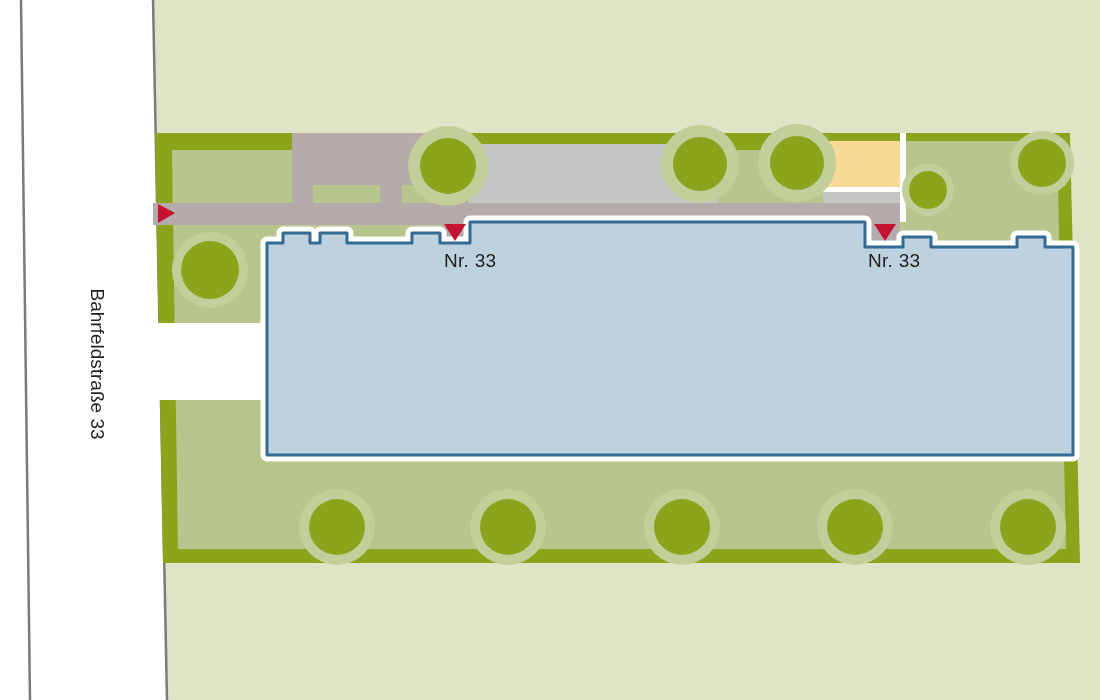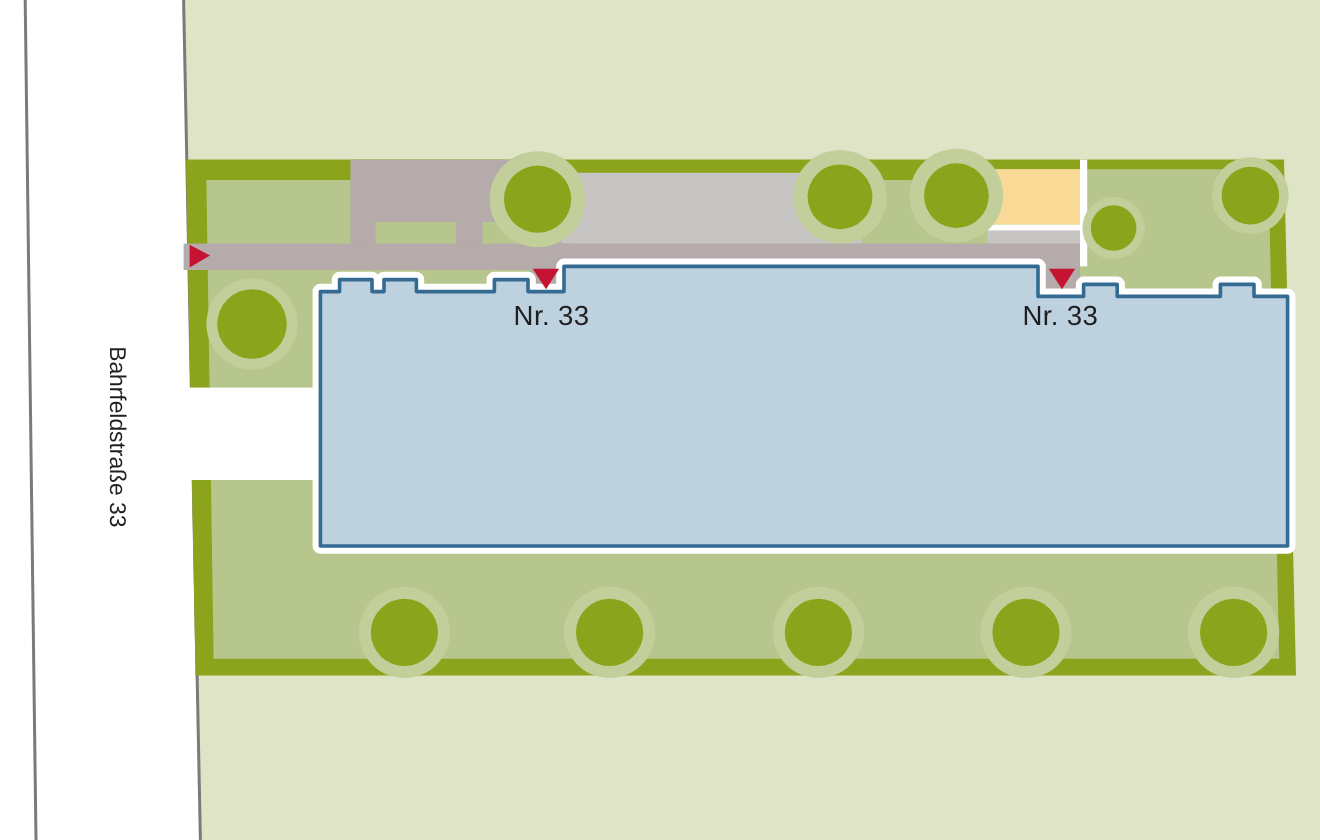"Nr. 33" #lbl-nr-left,#lbl-nr-right { font-size: 23px -> 19px; margin-left: none -> 16px }
